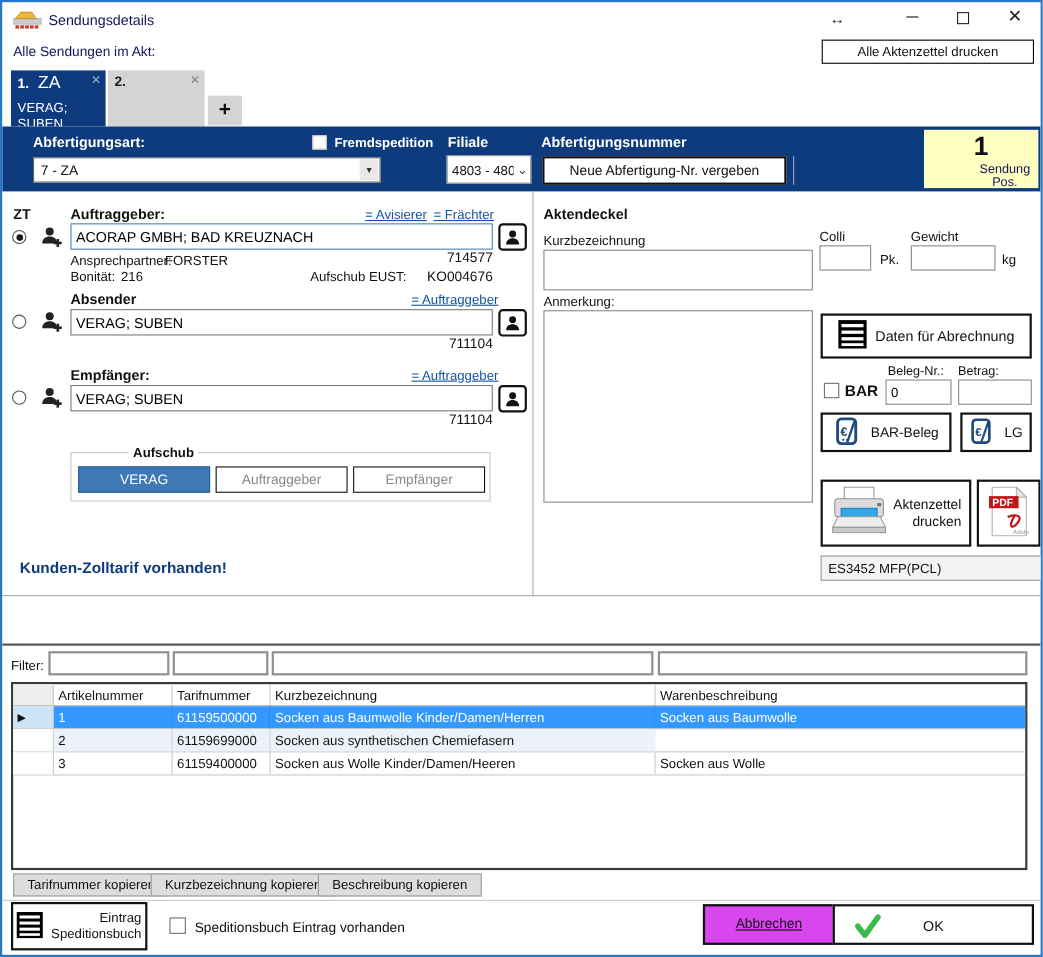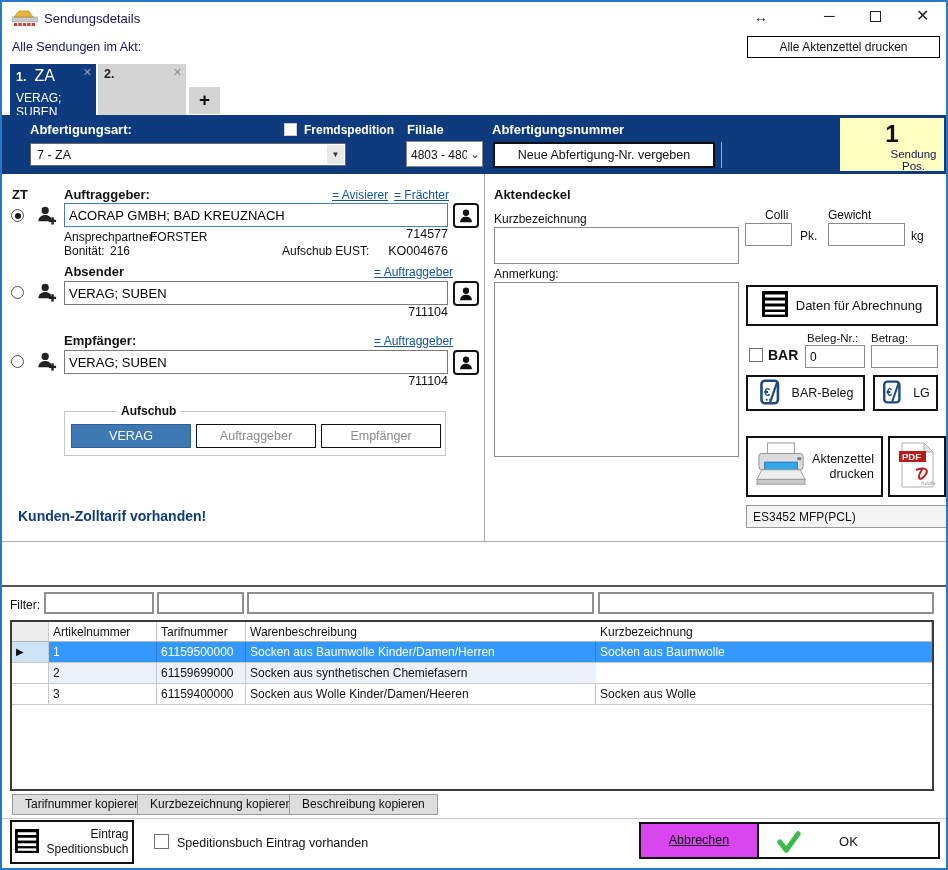"Colli" .lbl-colli { margin-left: 20px -> none }
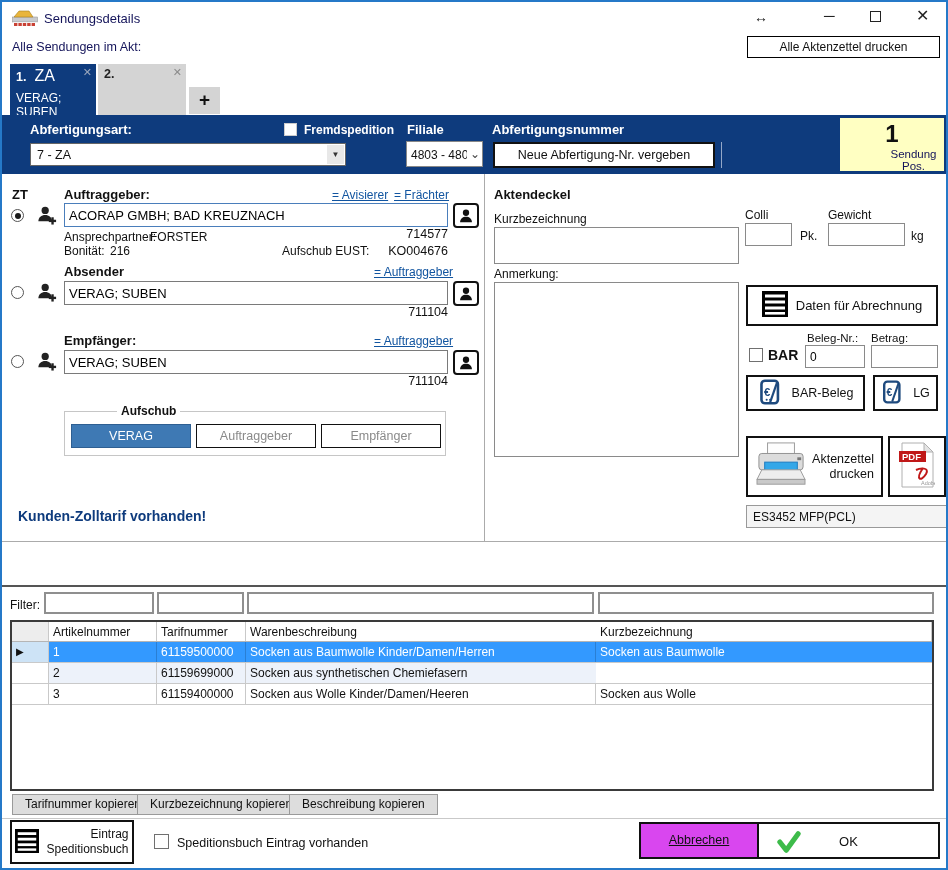"Warenbeschreibung" div.gh-cell { order: before "Kurzbezeichnung" -> after "Kurzbezeichnung" }
